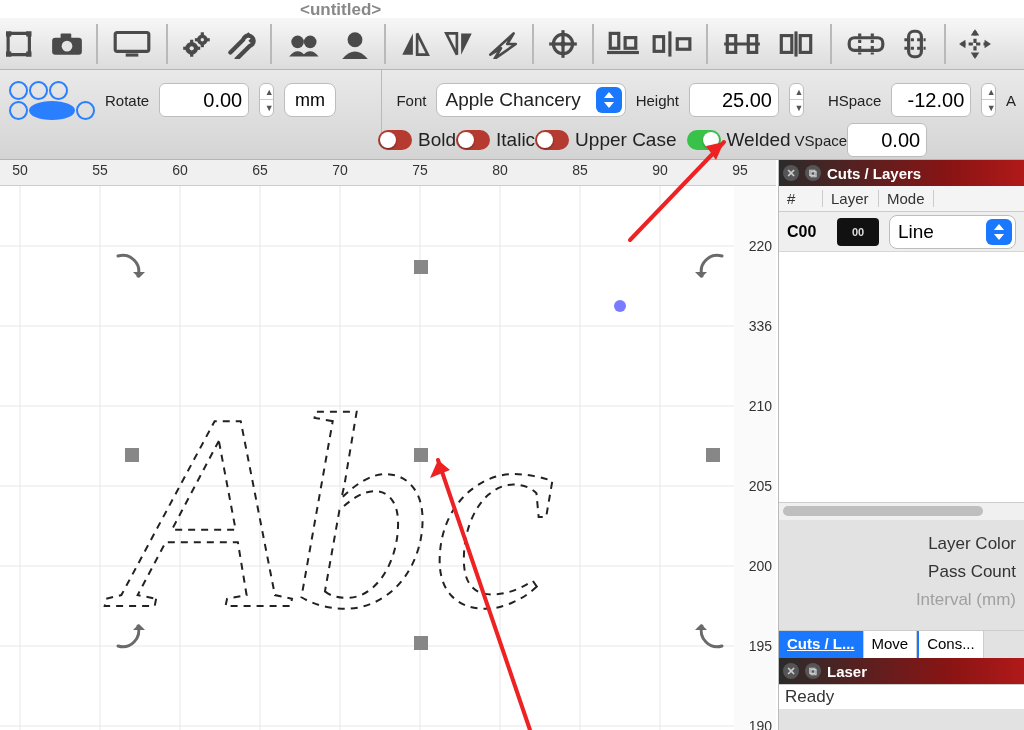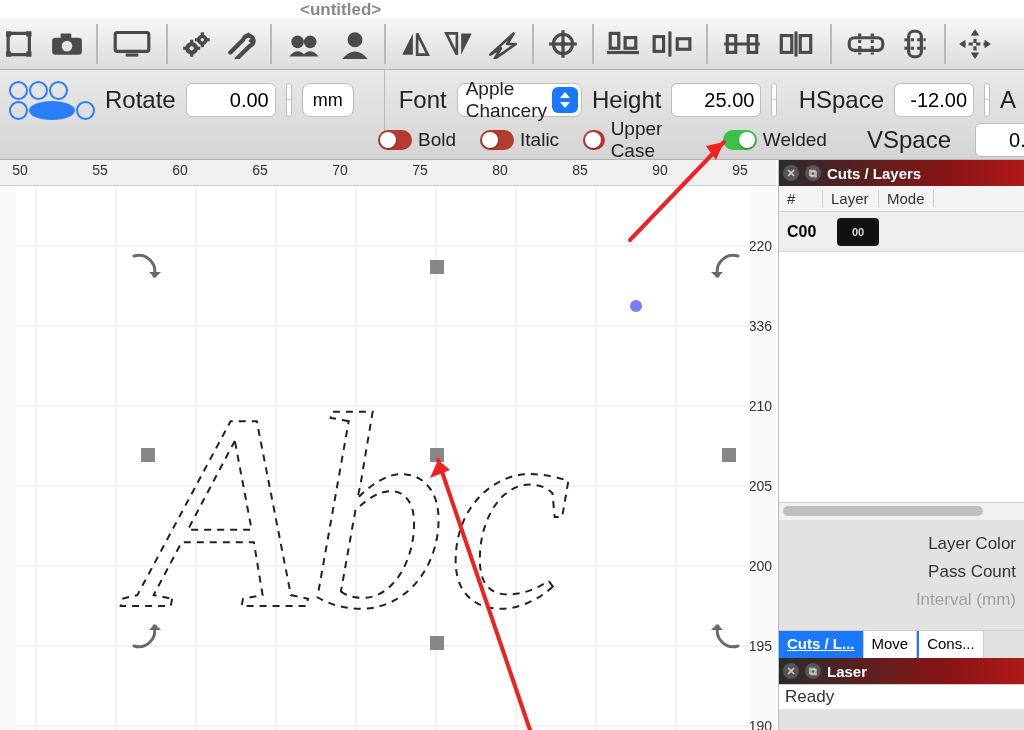"Rotate" .lbl { font-size: 24px -> 15px }
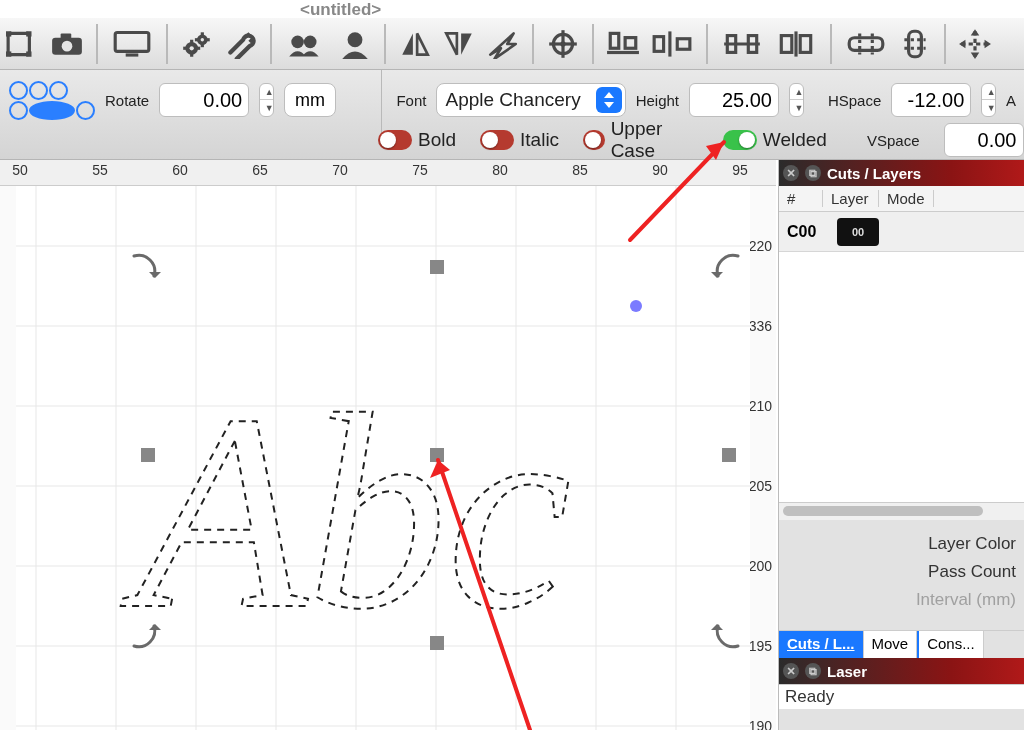"Bold" div { gap: 24px -> none }
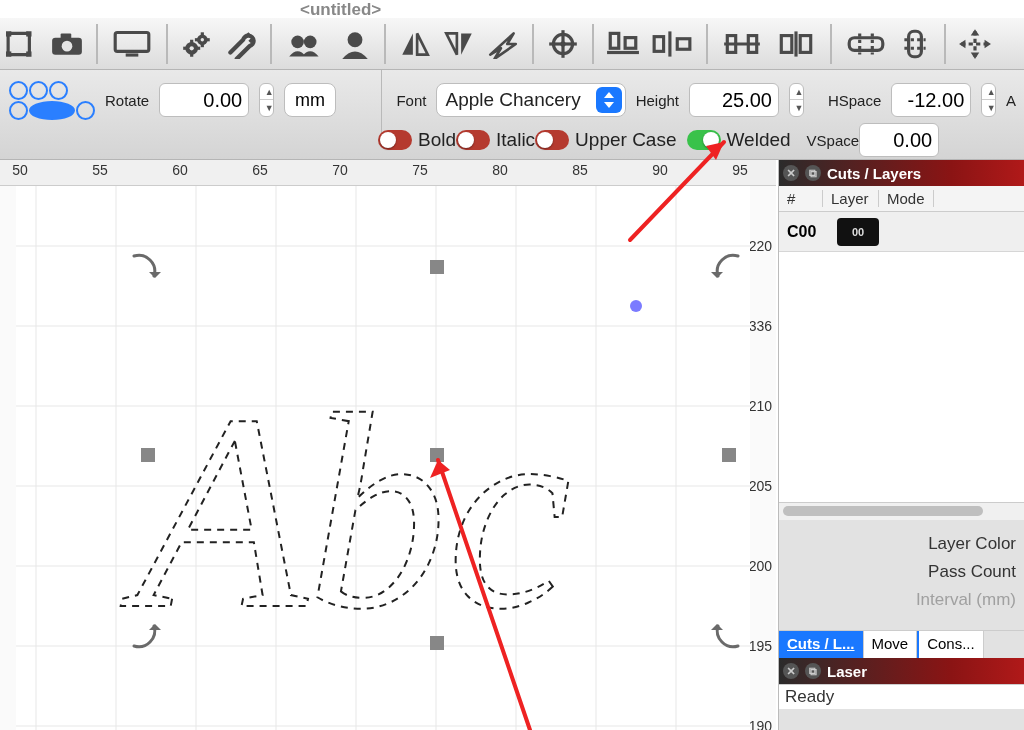"VSpace" span.lbl { margin-left: 16px -> 4px }
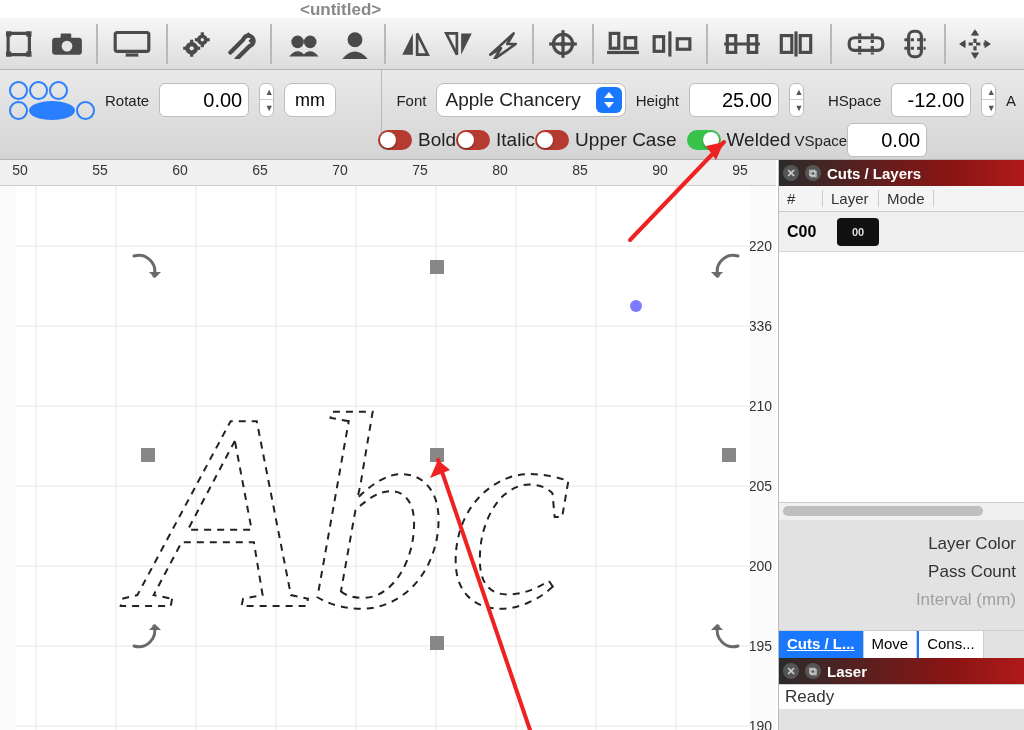"Line" div.mode { html: none -> <div> <div> <span>Line</span> <div></div> </div> </div> }
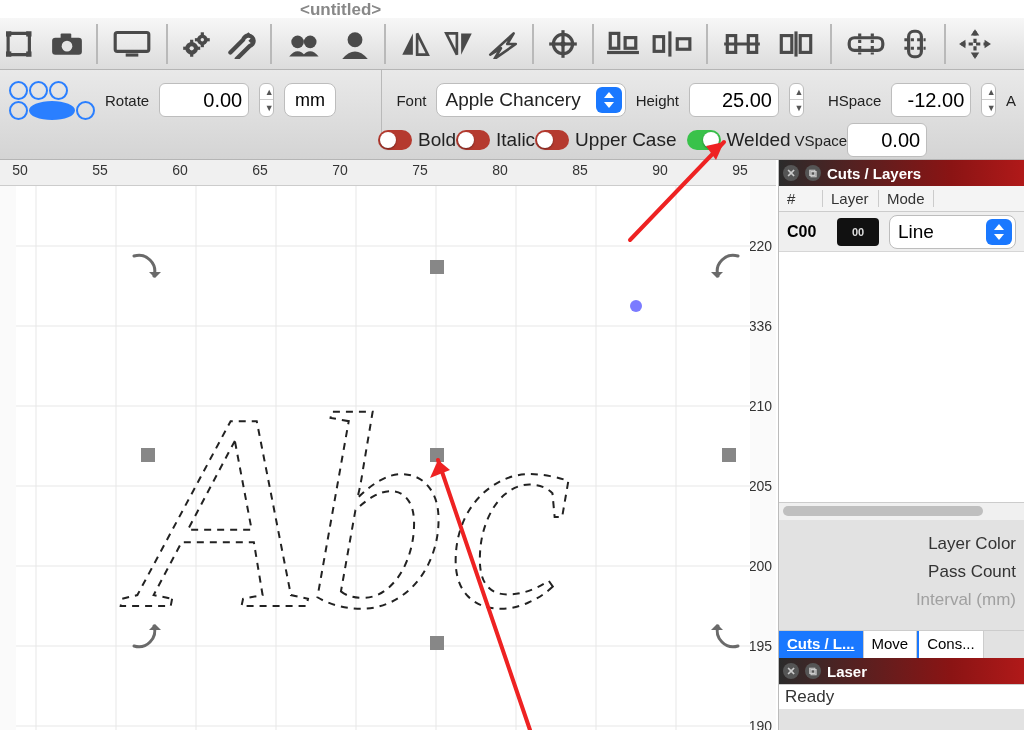"Abc" .canvas { margin-left: 16px -> none }
